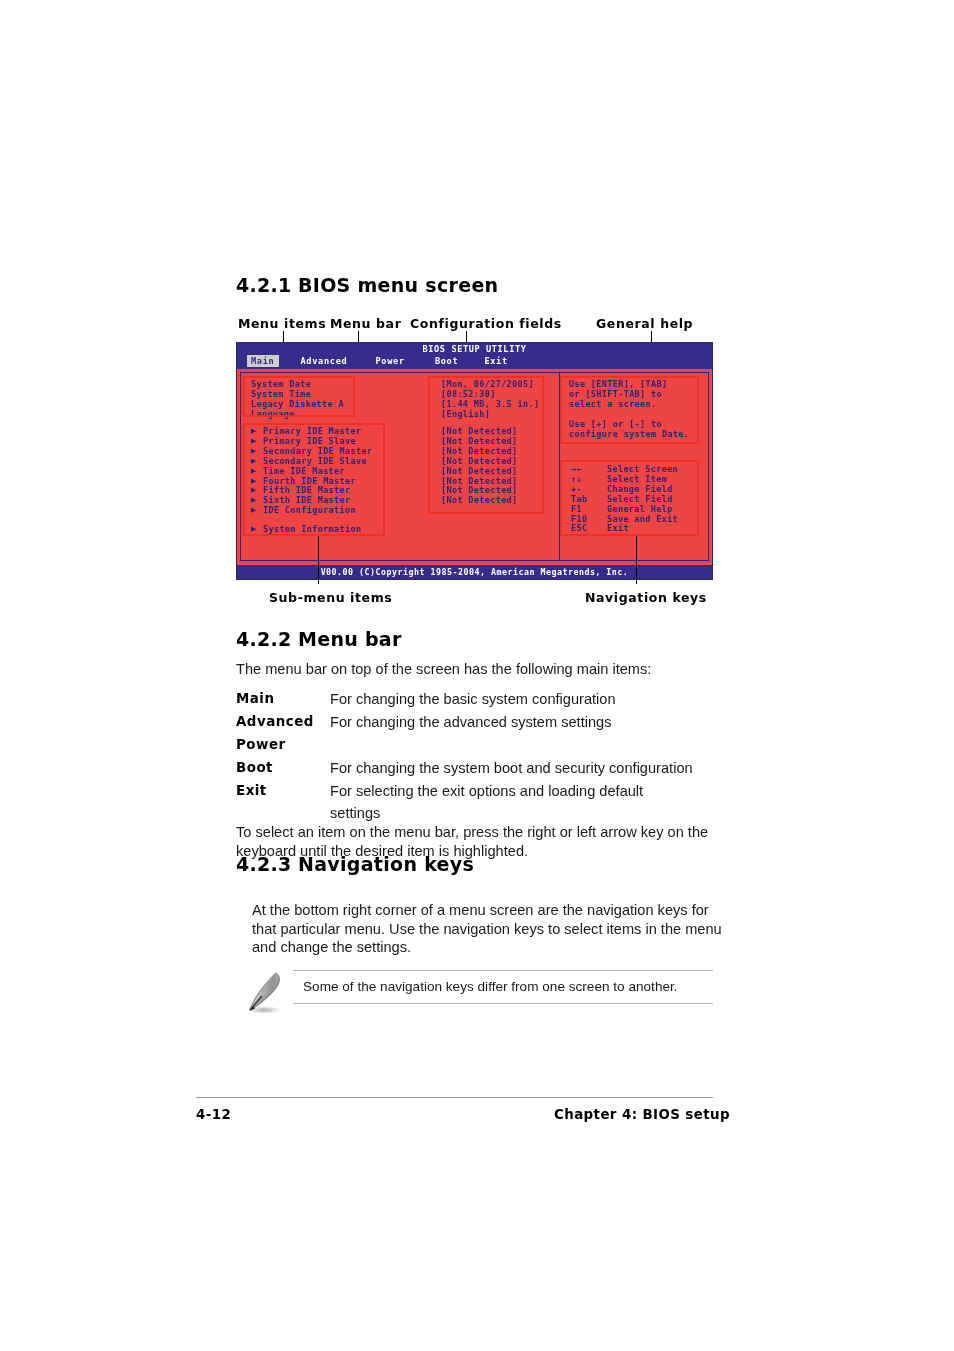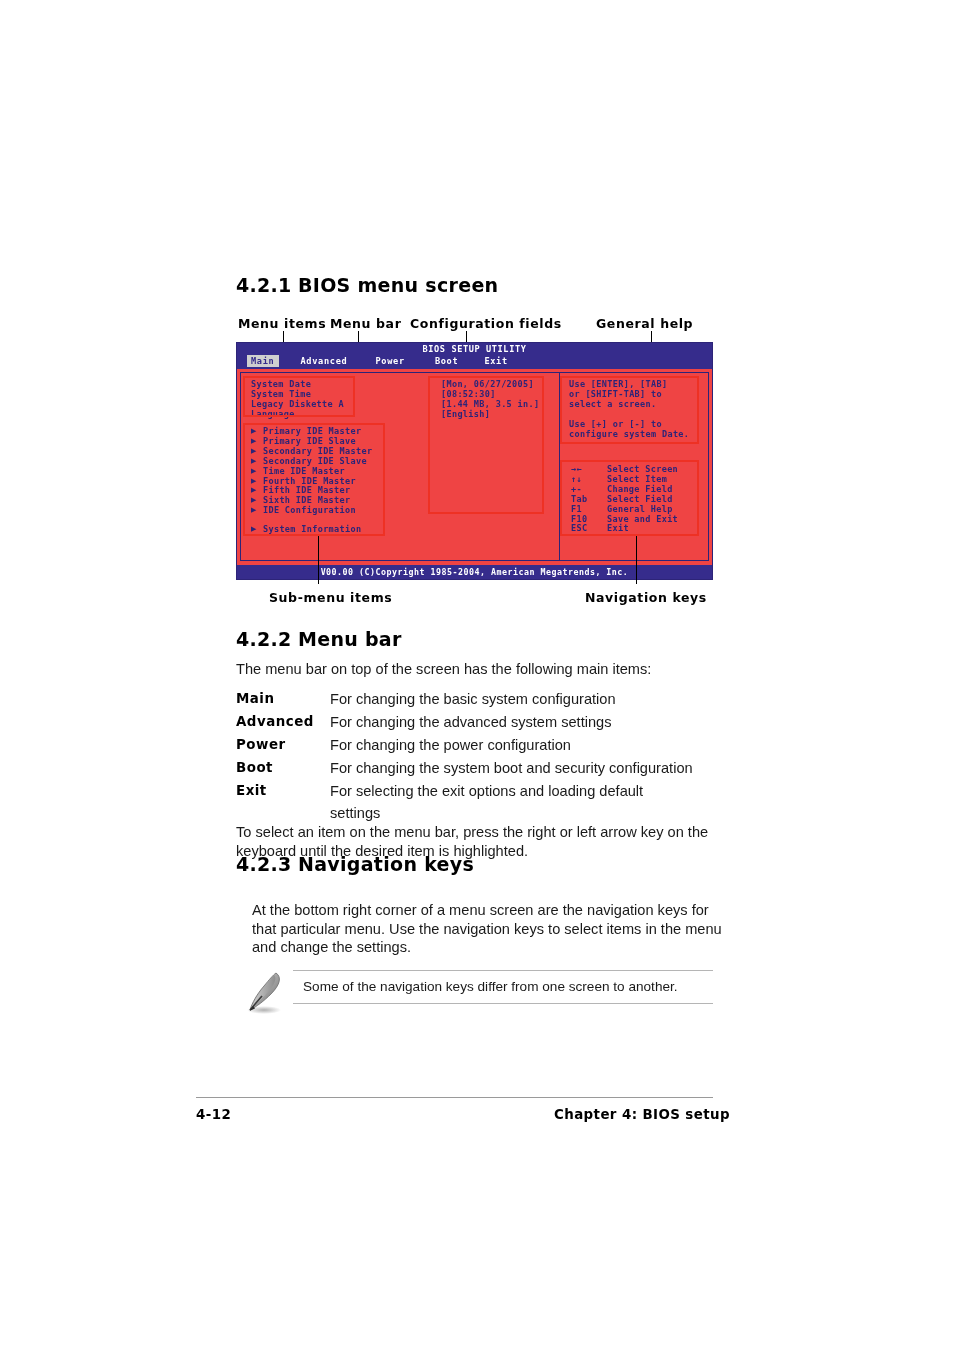"[Not Detected] [Not Detected] [Not" div.bios-txt { html: none -> <div><span>[Not Detected]</span> <span>[Not Detected]</span> <span>[Not Detected]</span> <span>[Not Detected]</span> <span>[Not Detected]</span> <span>[Not Detected]</span> <span>[Not Detected]</span> <span>[Not Detected]</span></div> }
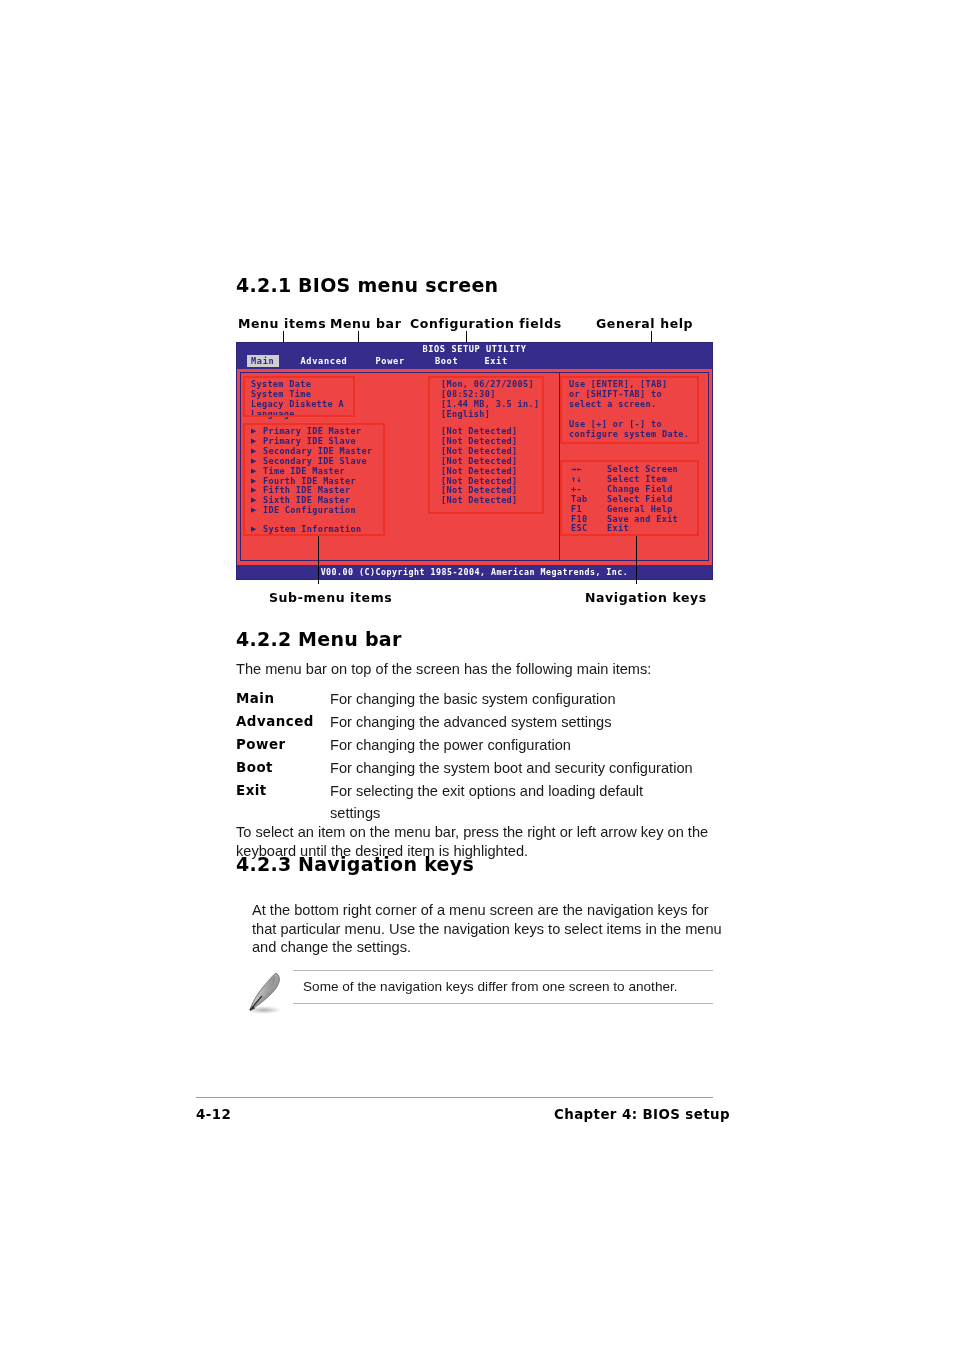"For changing the power configuration" div.defdesc { html: <div>For changing the power configuration</div> -> none }
